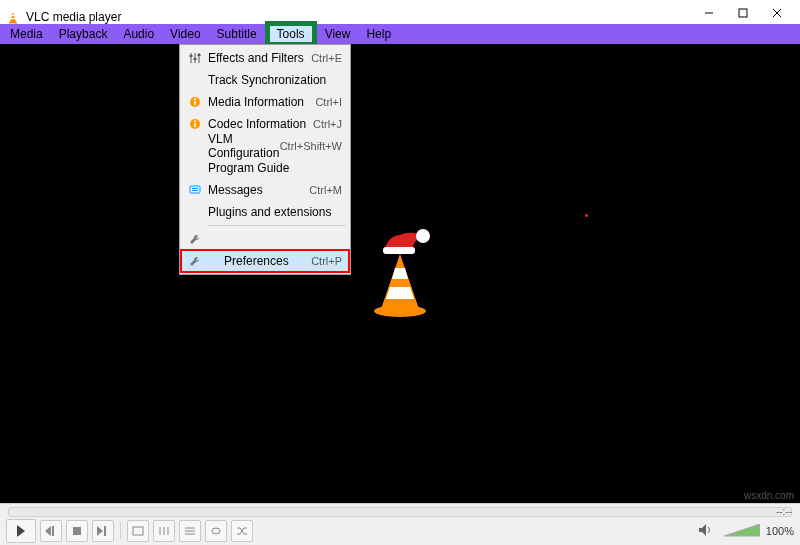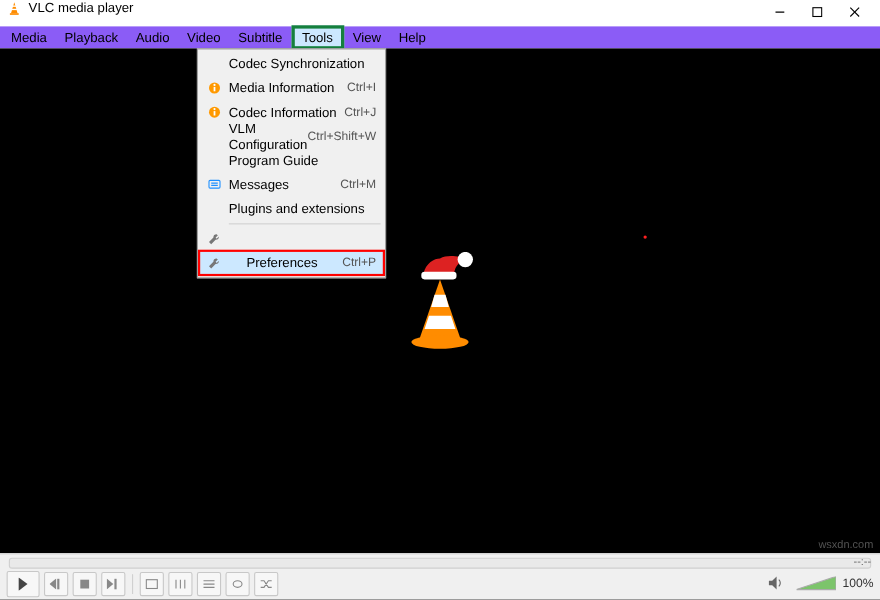"VLC media player" .titlebar { align-items: flex-start -> flex-end }
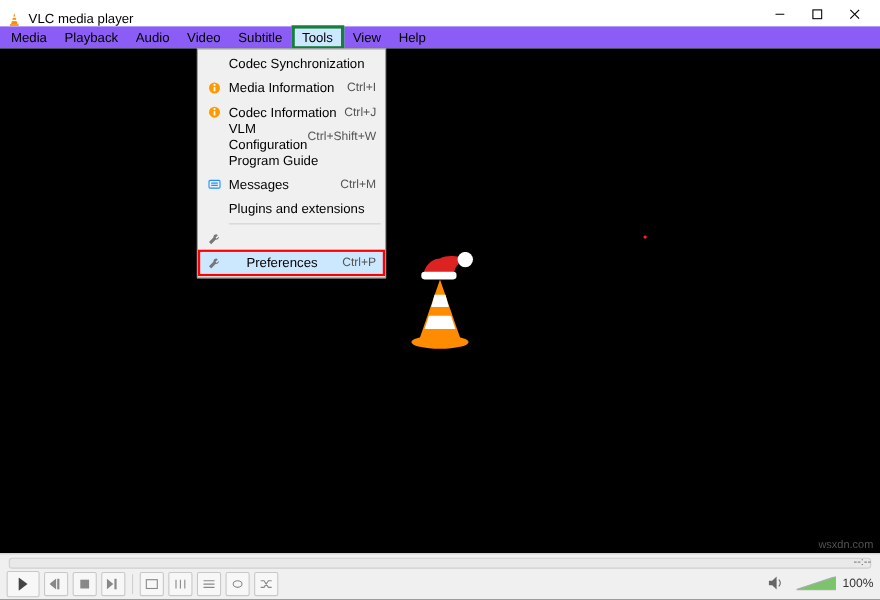"Tools" .menuitem.open { border: 3px solid #15803d -> 5px solid #15803d }
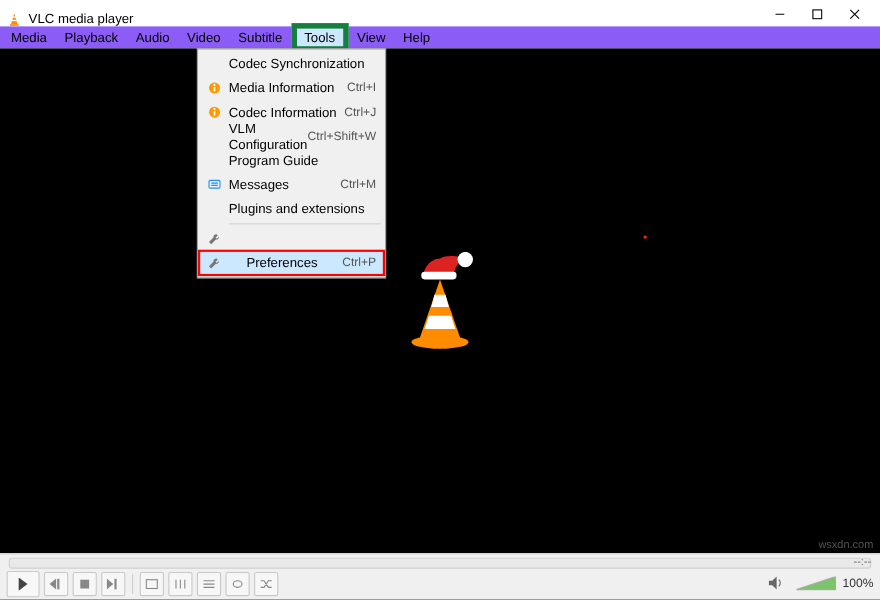"Effects and Filters" div.drop-row { html: none -> <div> <span> <svg> <line></line> <line></line> <line></line> <rect></rect> <rect></rect> <rect></rect> </svg> </span> <span>Effects and Filters</span> <span>Ctrl+E</span> </div> }
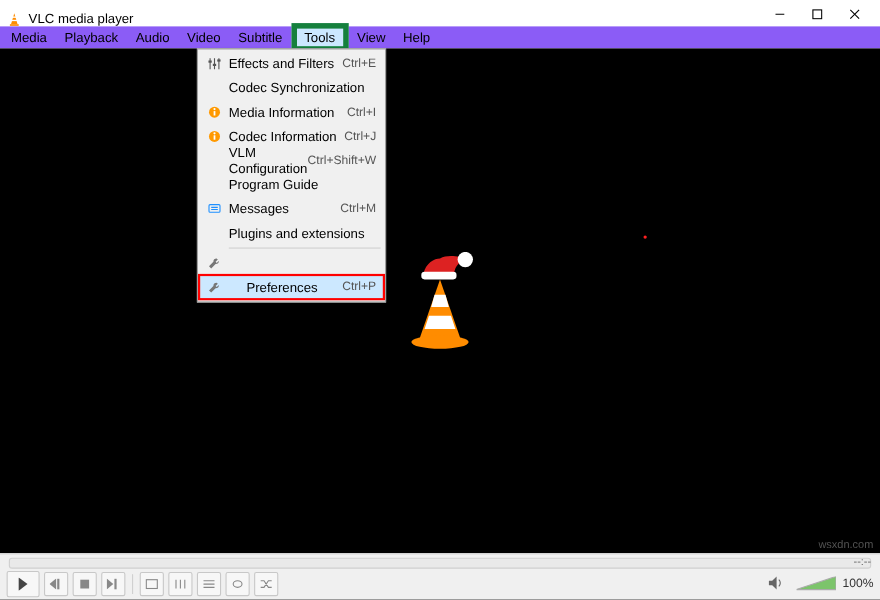"Codec Synchronization" span.lbl { text: Codec -> Track }
